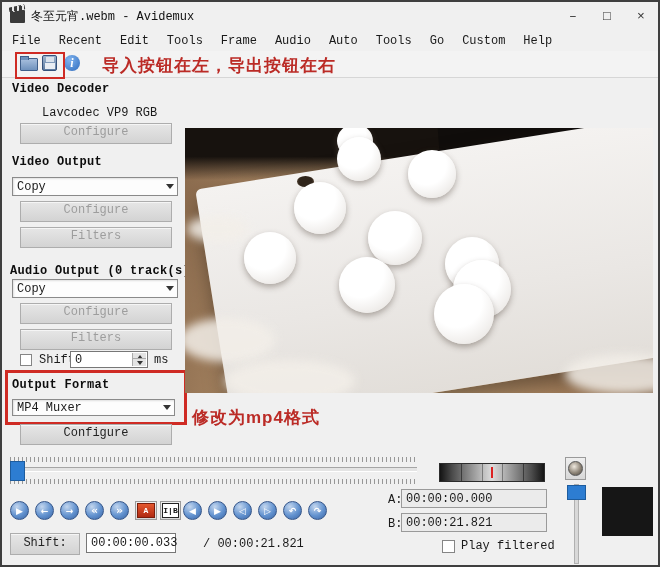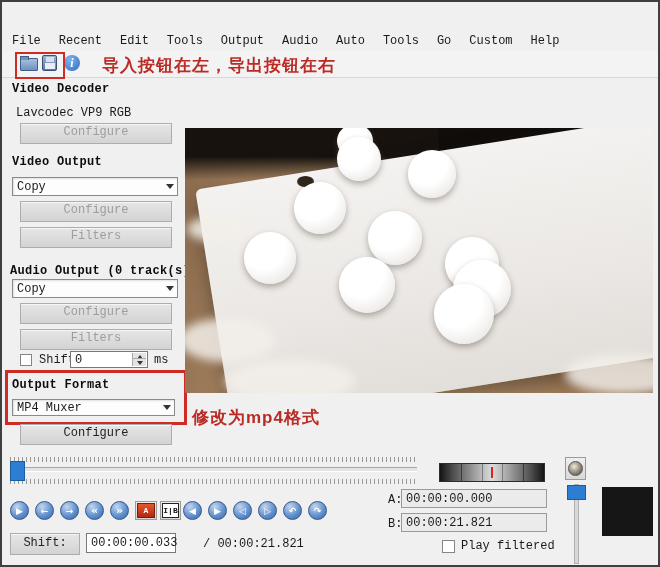"冬至元宵.webm - Avidemux" div.abs { html: none -> <div> <div> <div></div> </div> <div>冬至元宵.webm - Avidemux</div> <div> <div>–</div> <div>□</div> <div>×</div> </div> </div> }
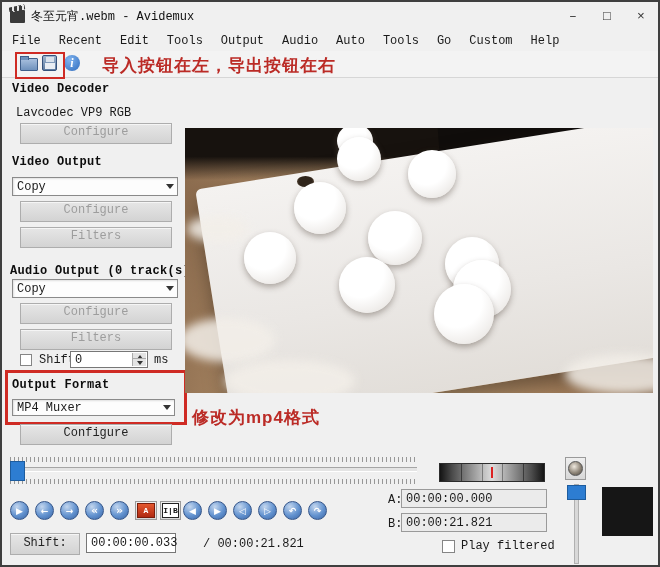"Output" div.menu-item { text: Output -> Frame }
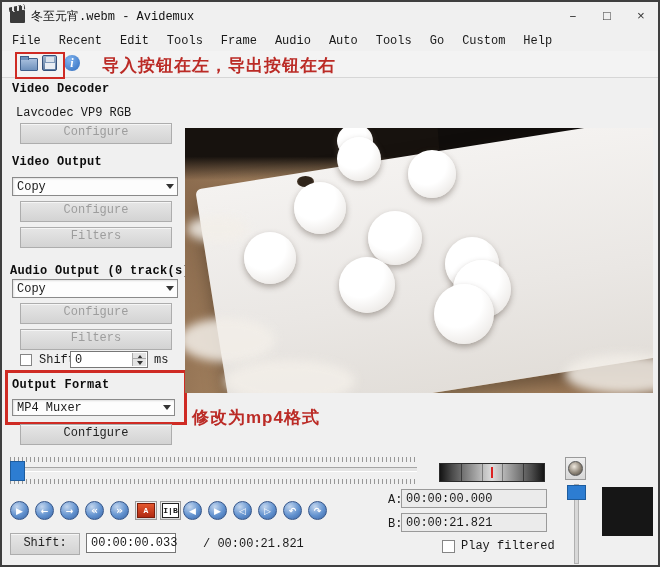"Lavcodec VP9 RGB" div.abs { left: 14px -> 40px }
